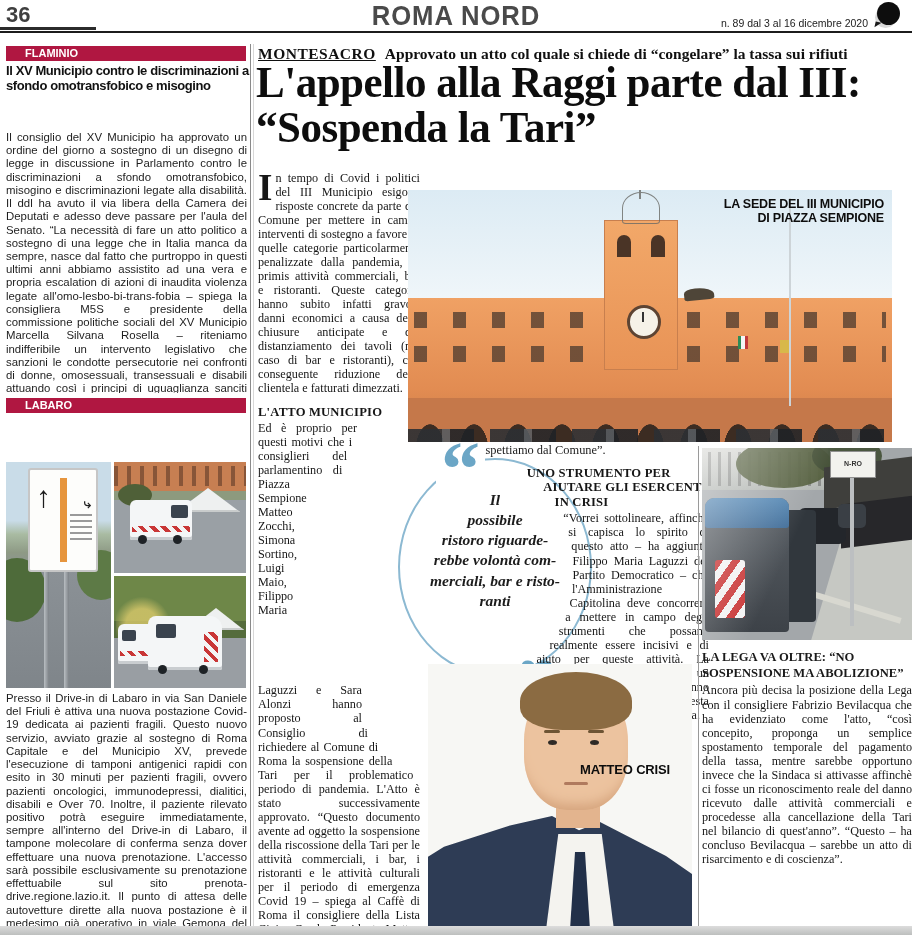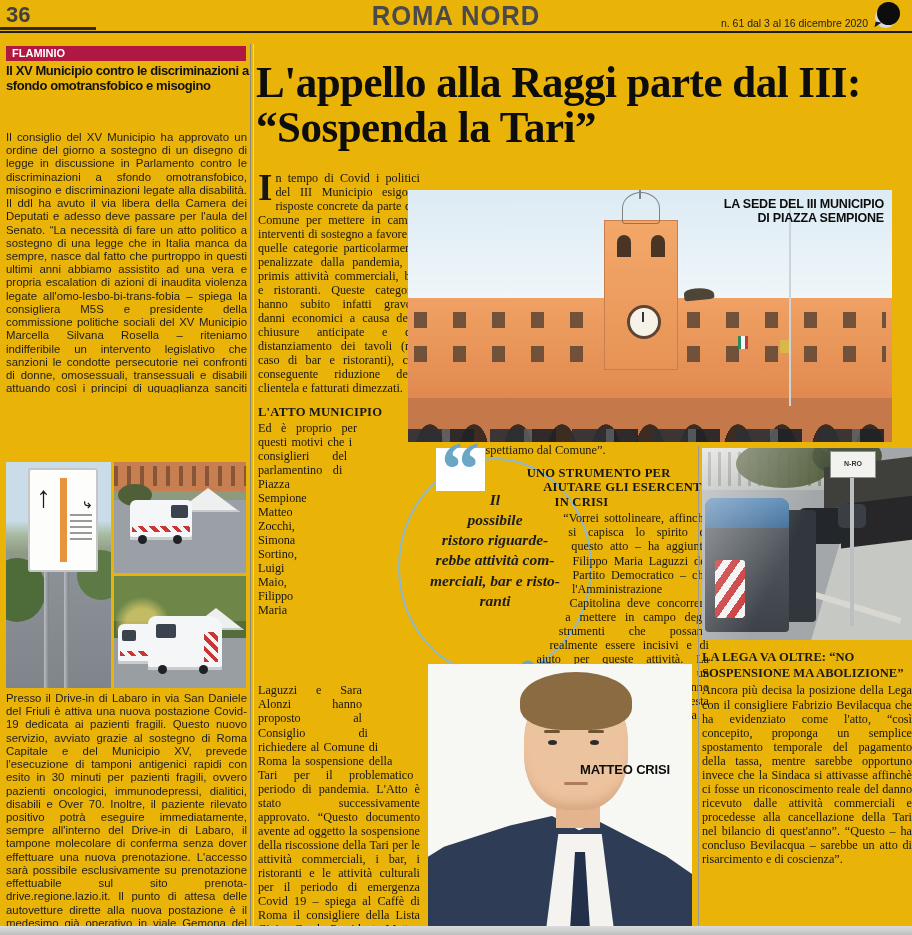"36" .page { background: #eab308 -> #ffffff }
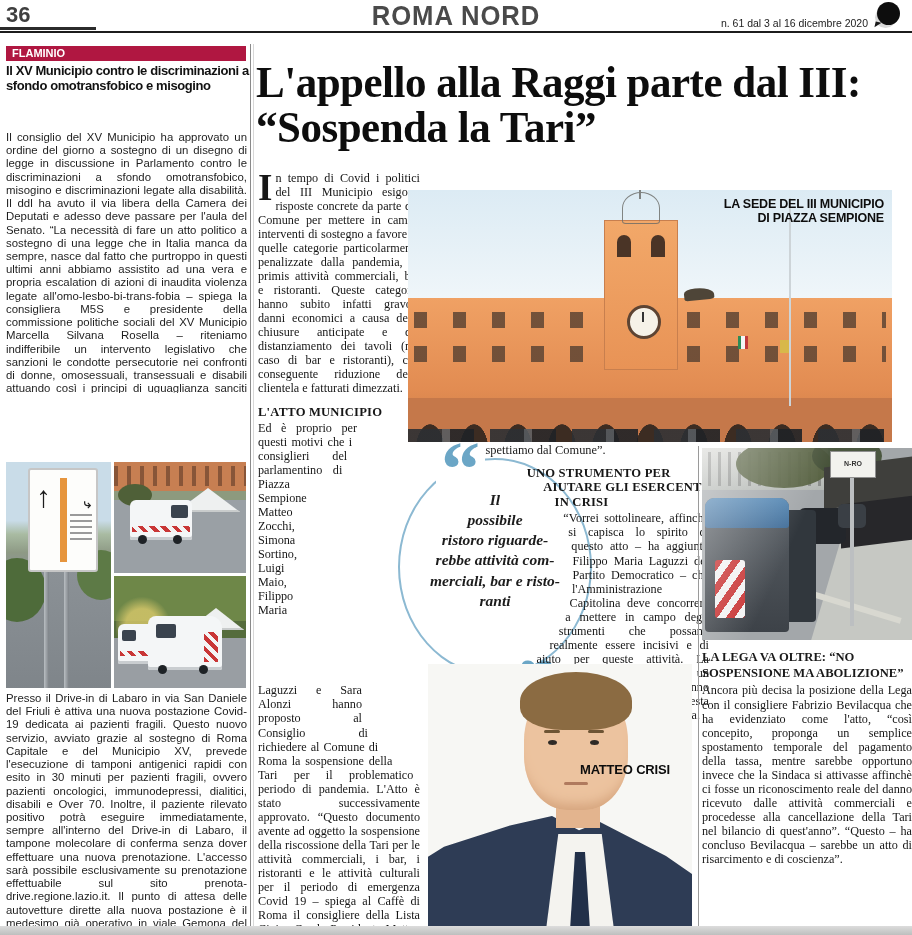"n. 61 dal 3 al" div.abs { text: 61 -> 89 }
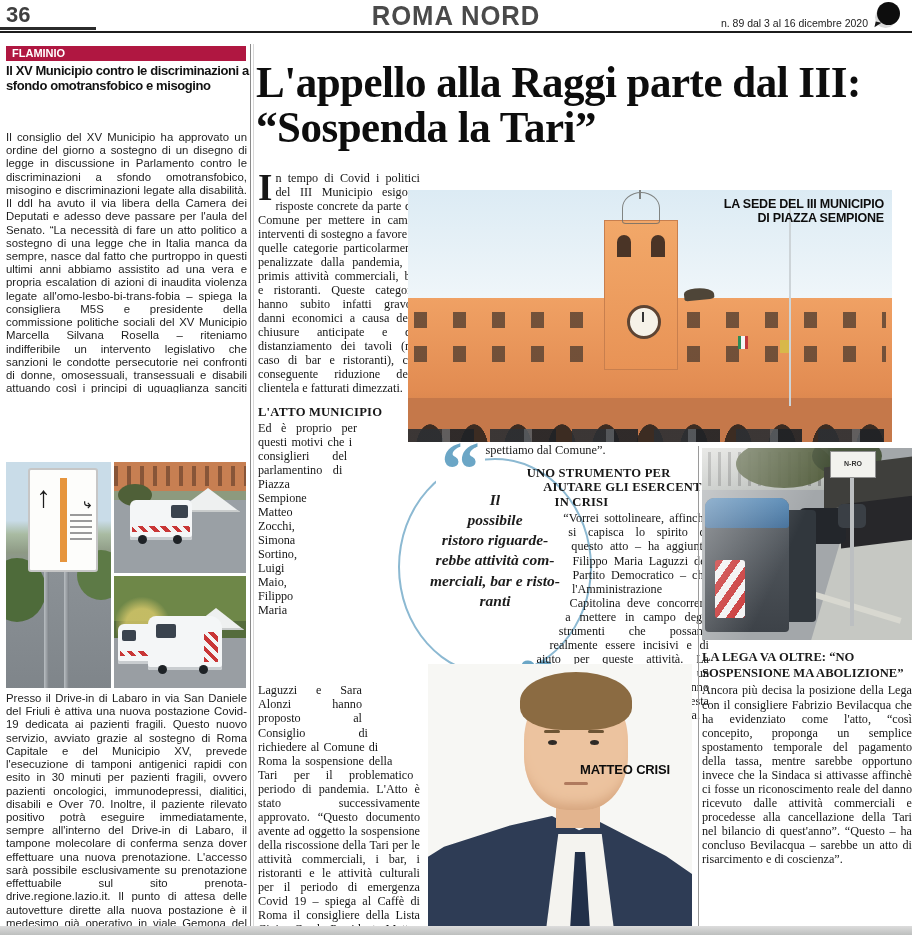"FLAMINIO" .redbar { padding-left: 6px -> 19px }
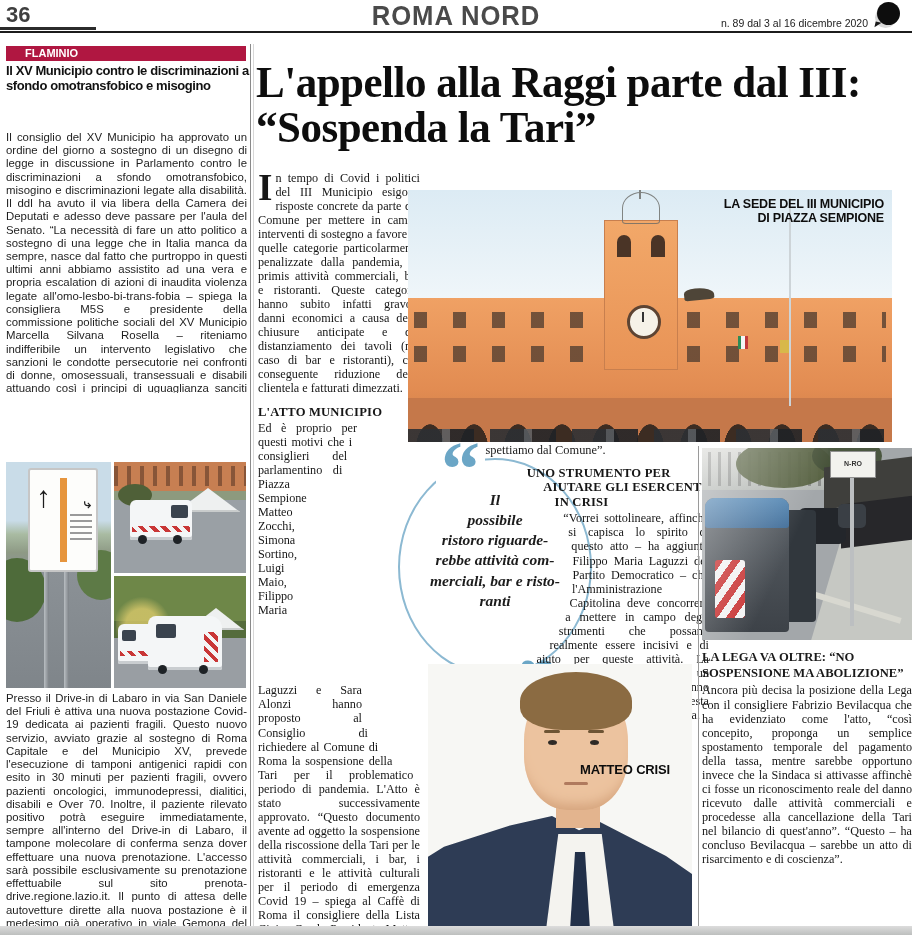"MONTESACRO Approvato un atto col" div.abs { html: none -> <div> <span>MONTESACRO</span><span>Approvato un atto col quale si chiede di “congelare” la tassa sui rifiuti</span> </div> }
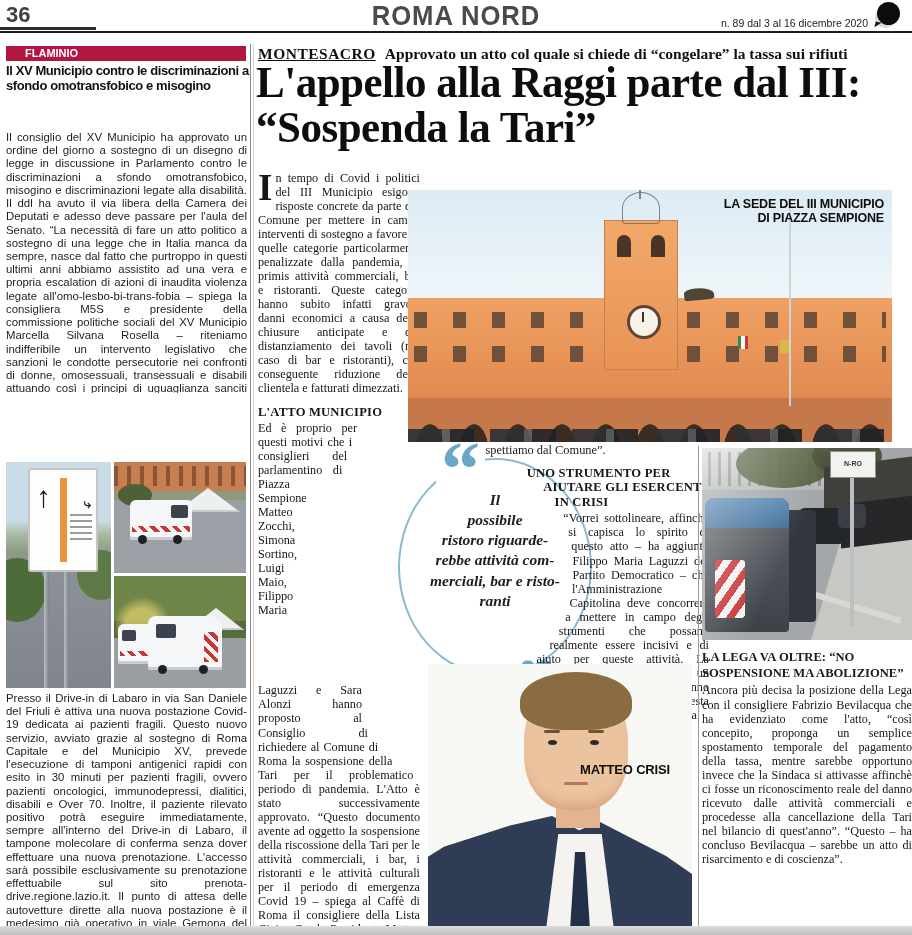"LABARO" div.abs { html: none -> <div>LABARO</div> }
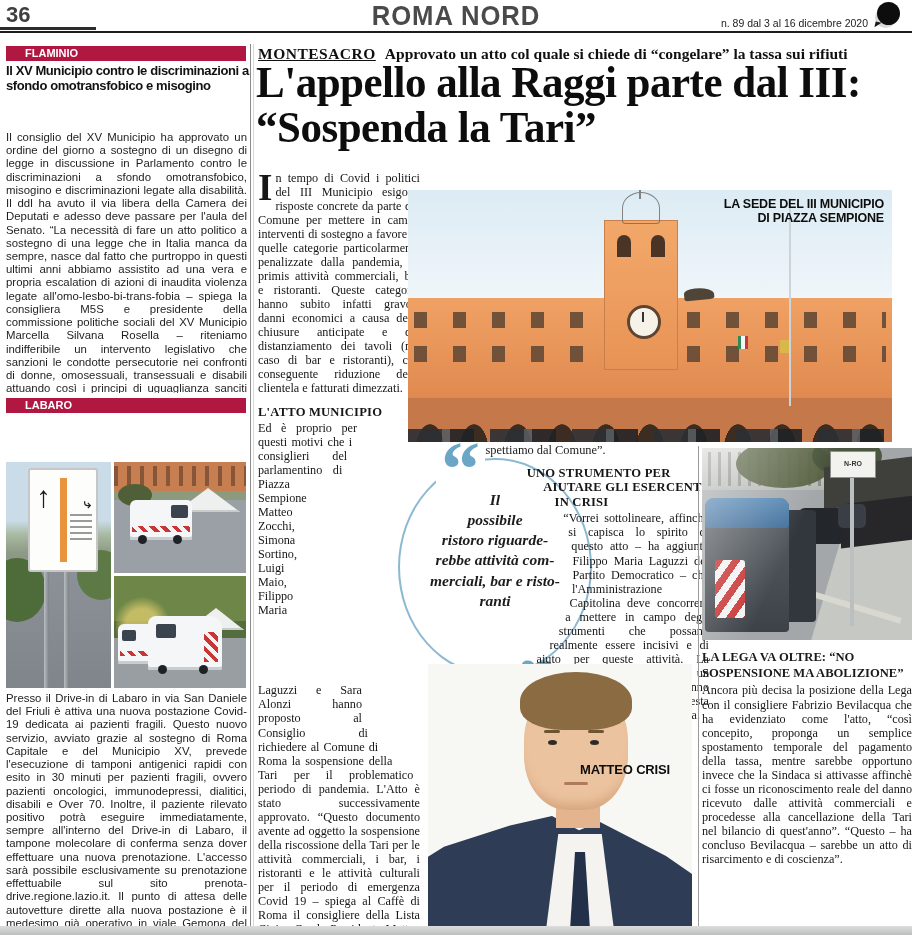"Il" div.qtext { text: attività -> volontà }
